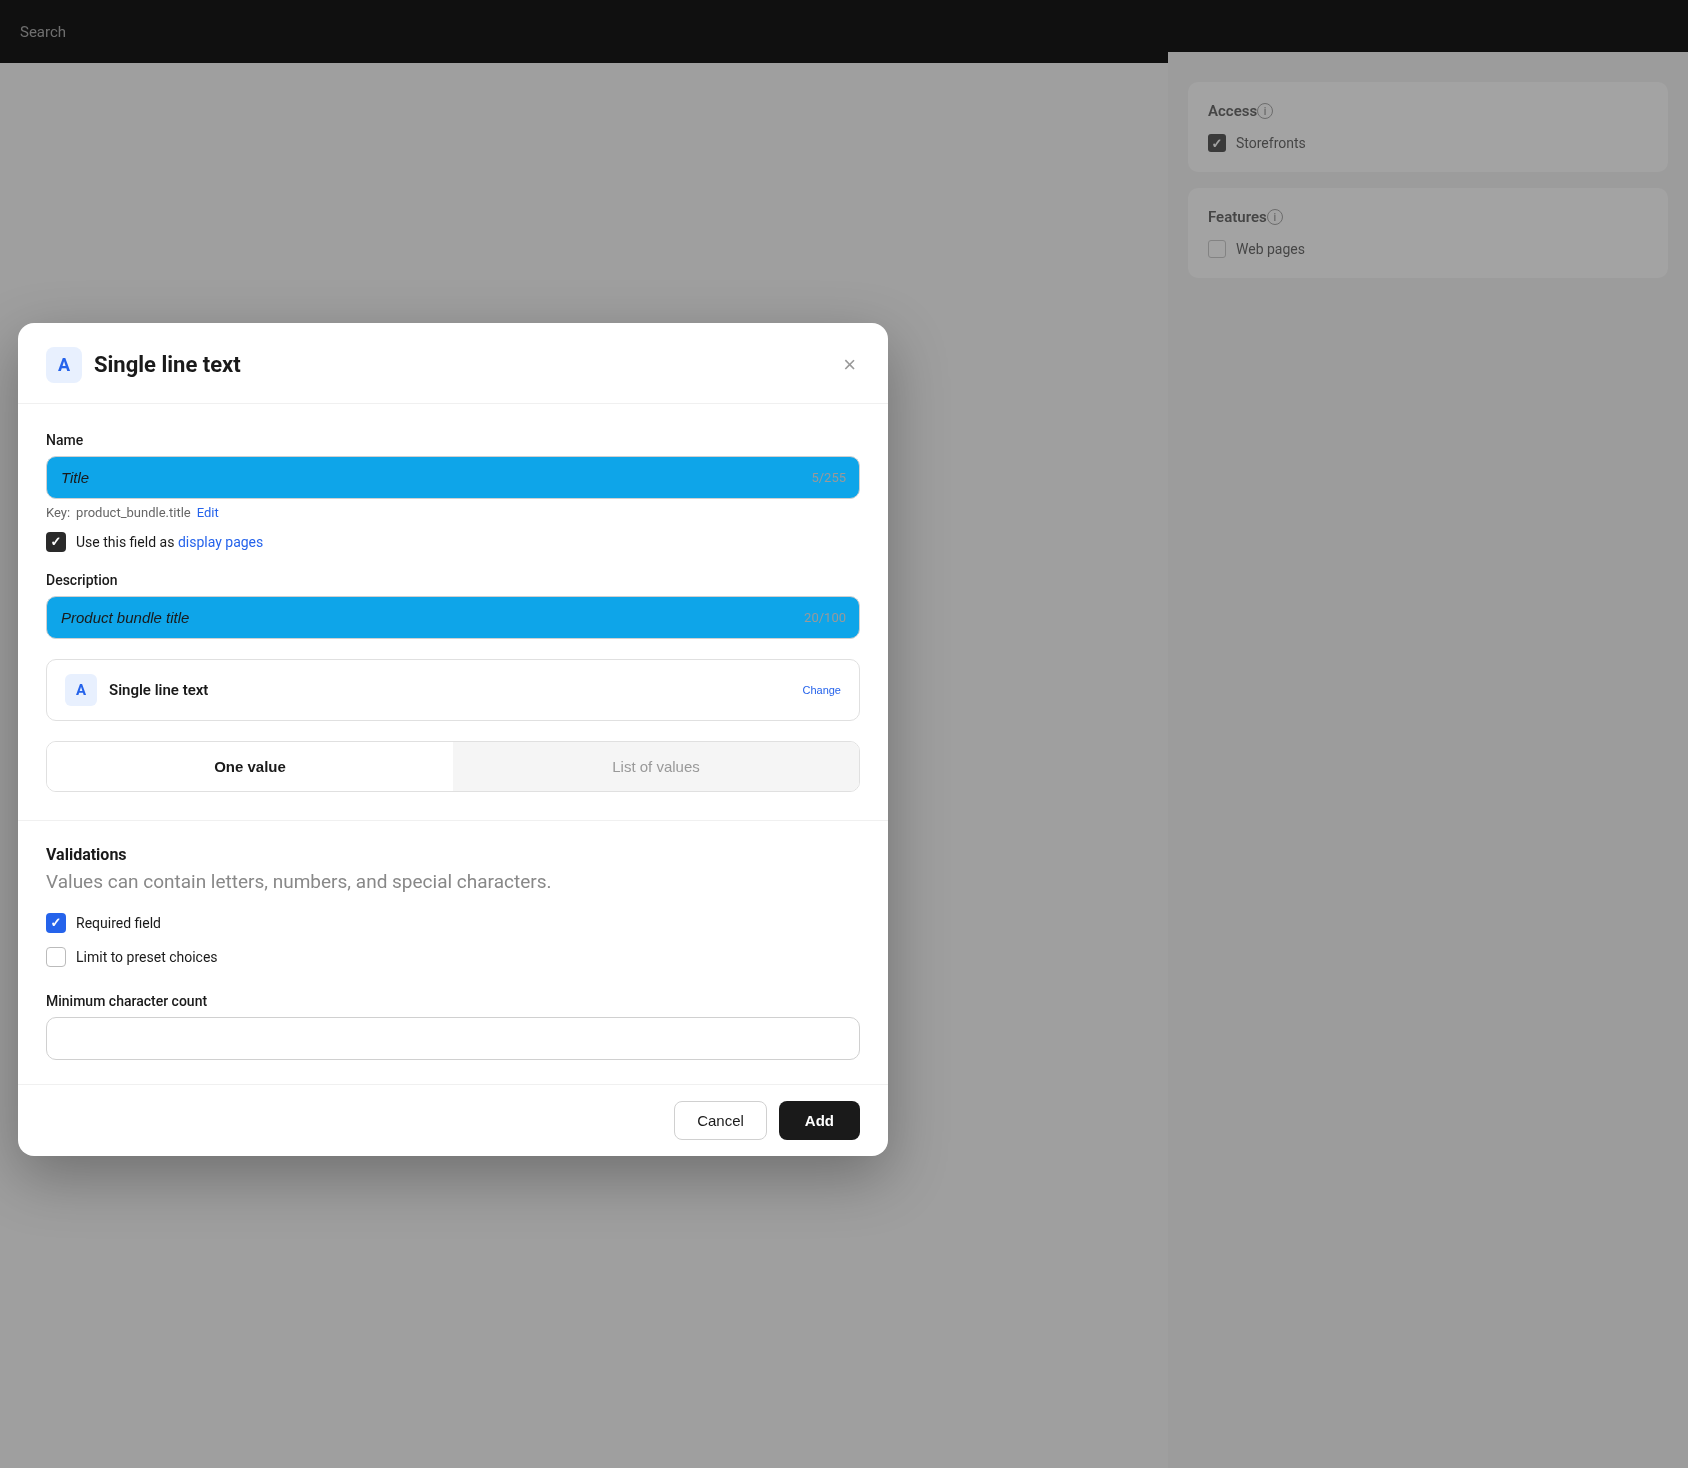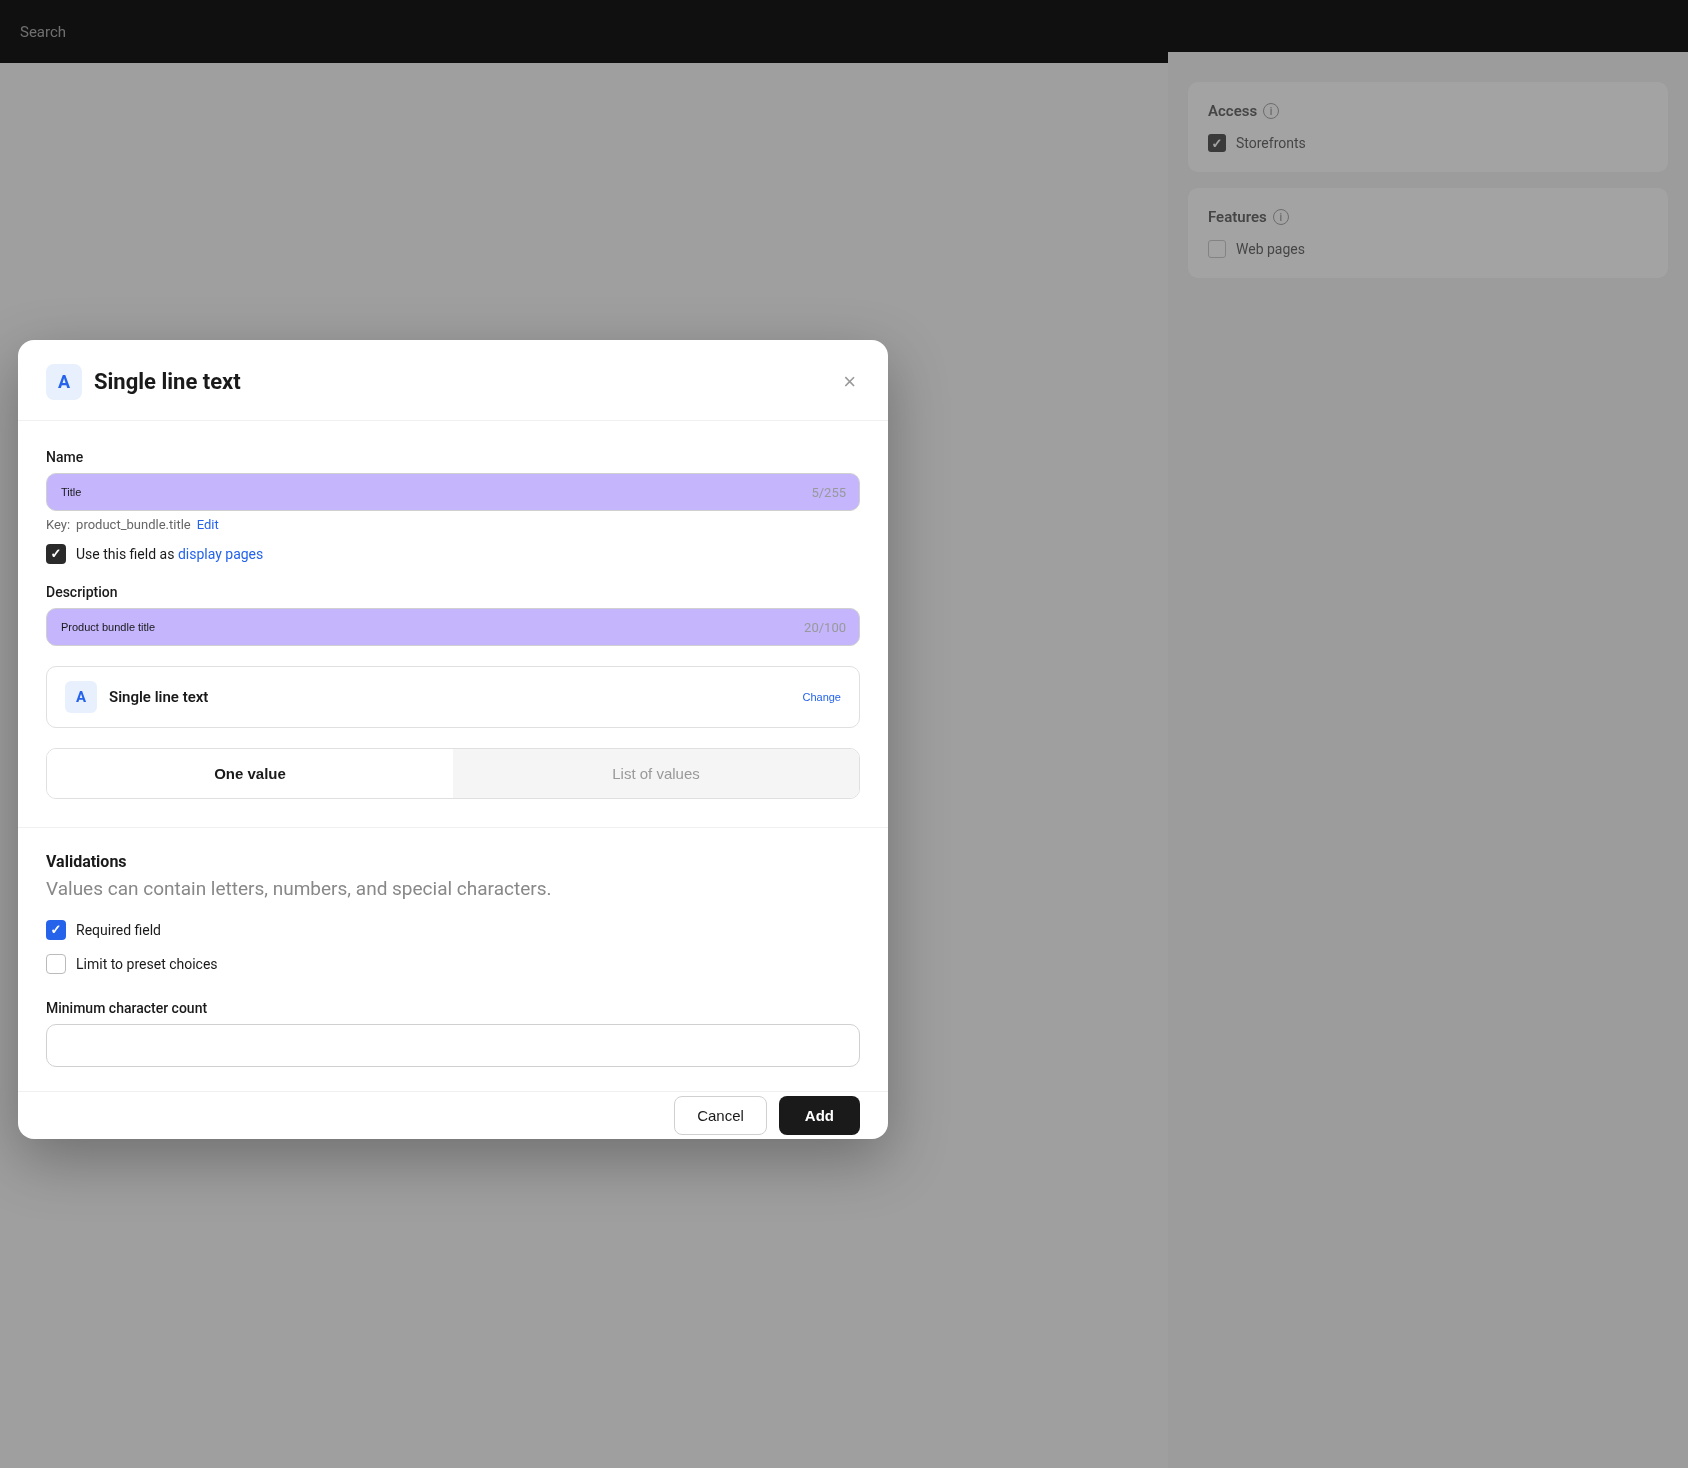"Access" .bg-panel-title { gap: 6px -> none }
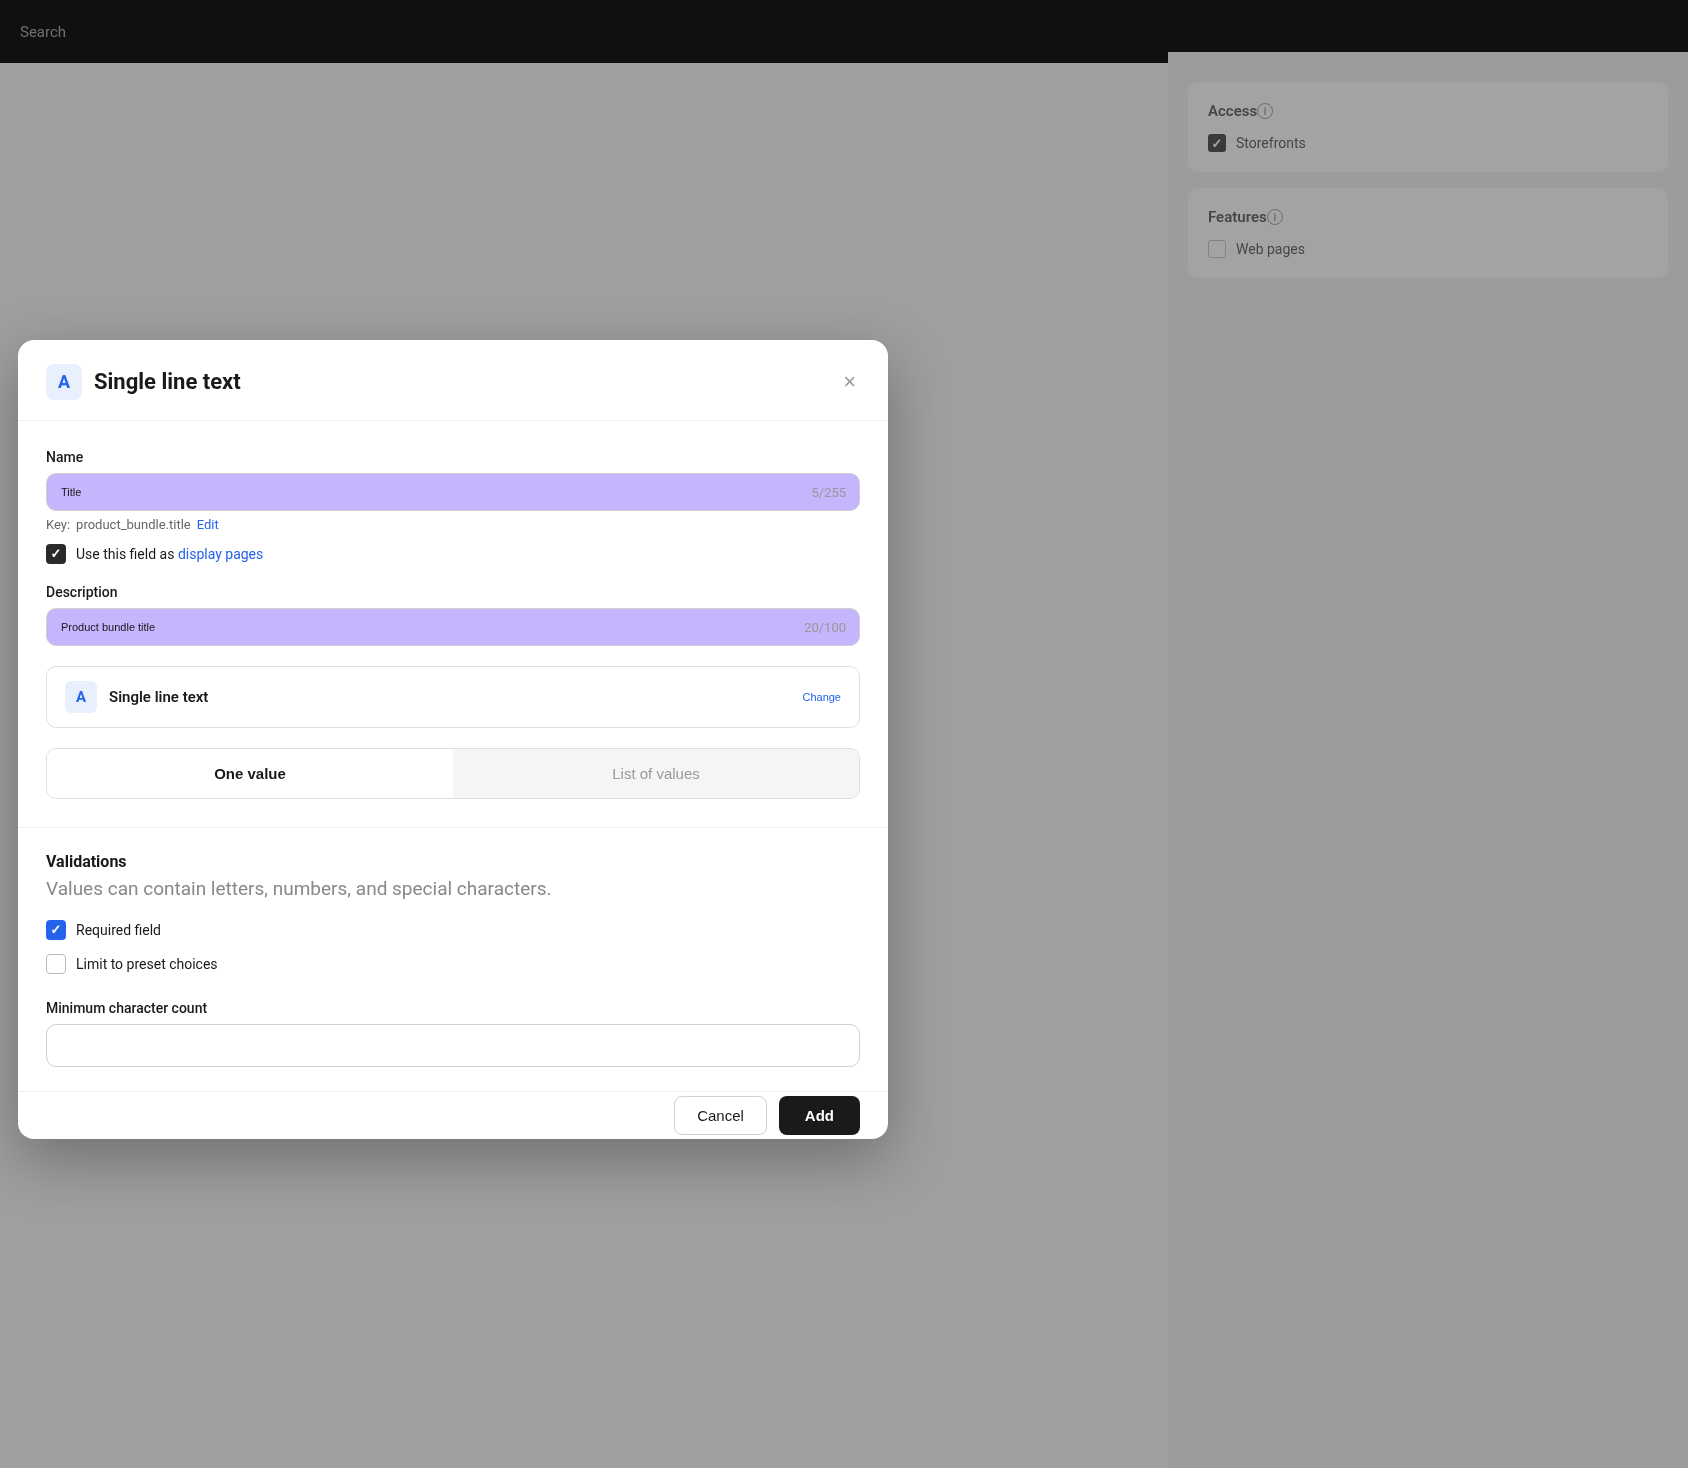"Title" .text-input { background: #c4b5fd -> #0ea5e9; font-size: 11px -> 15px; font-style: none -> italic }
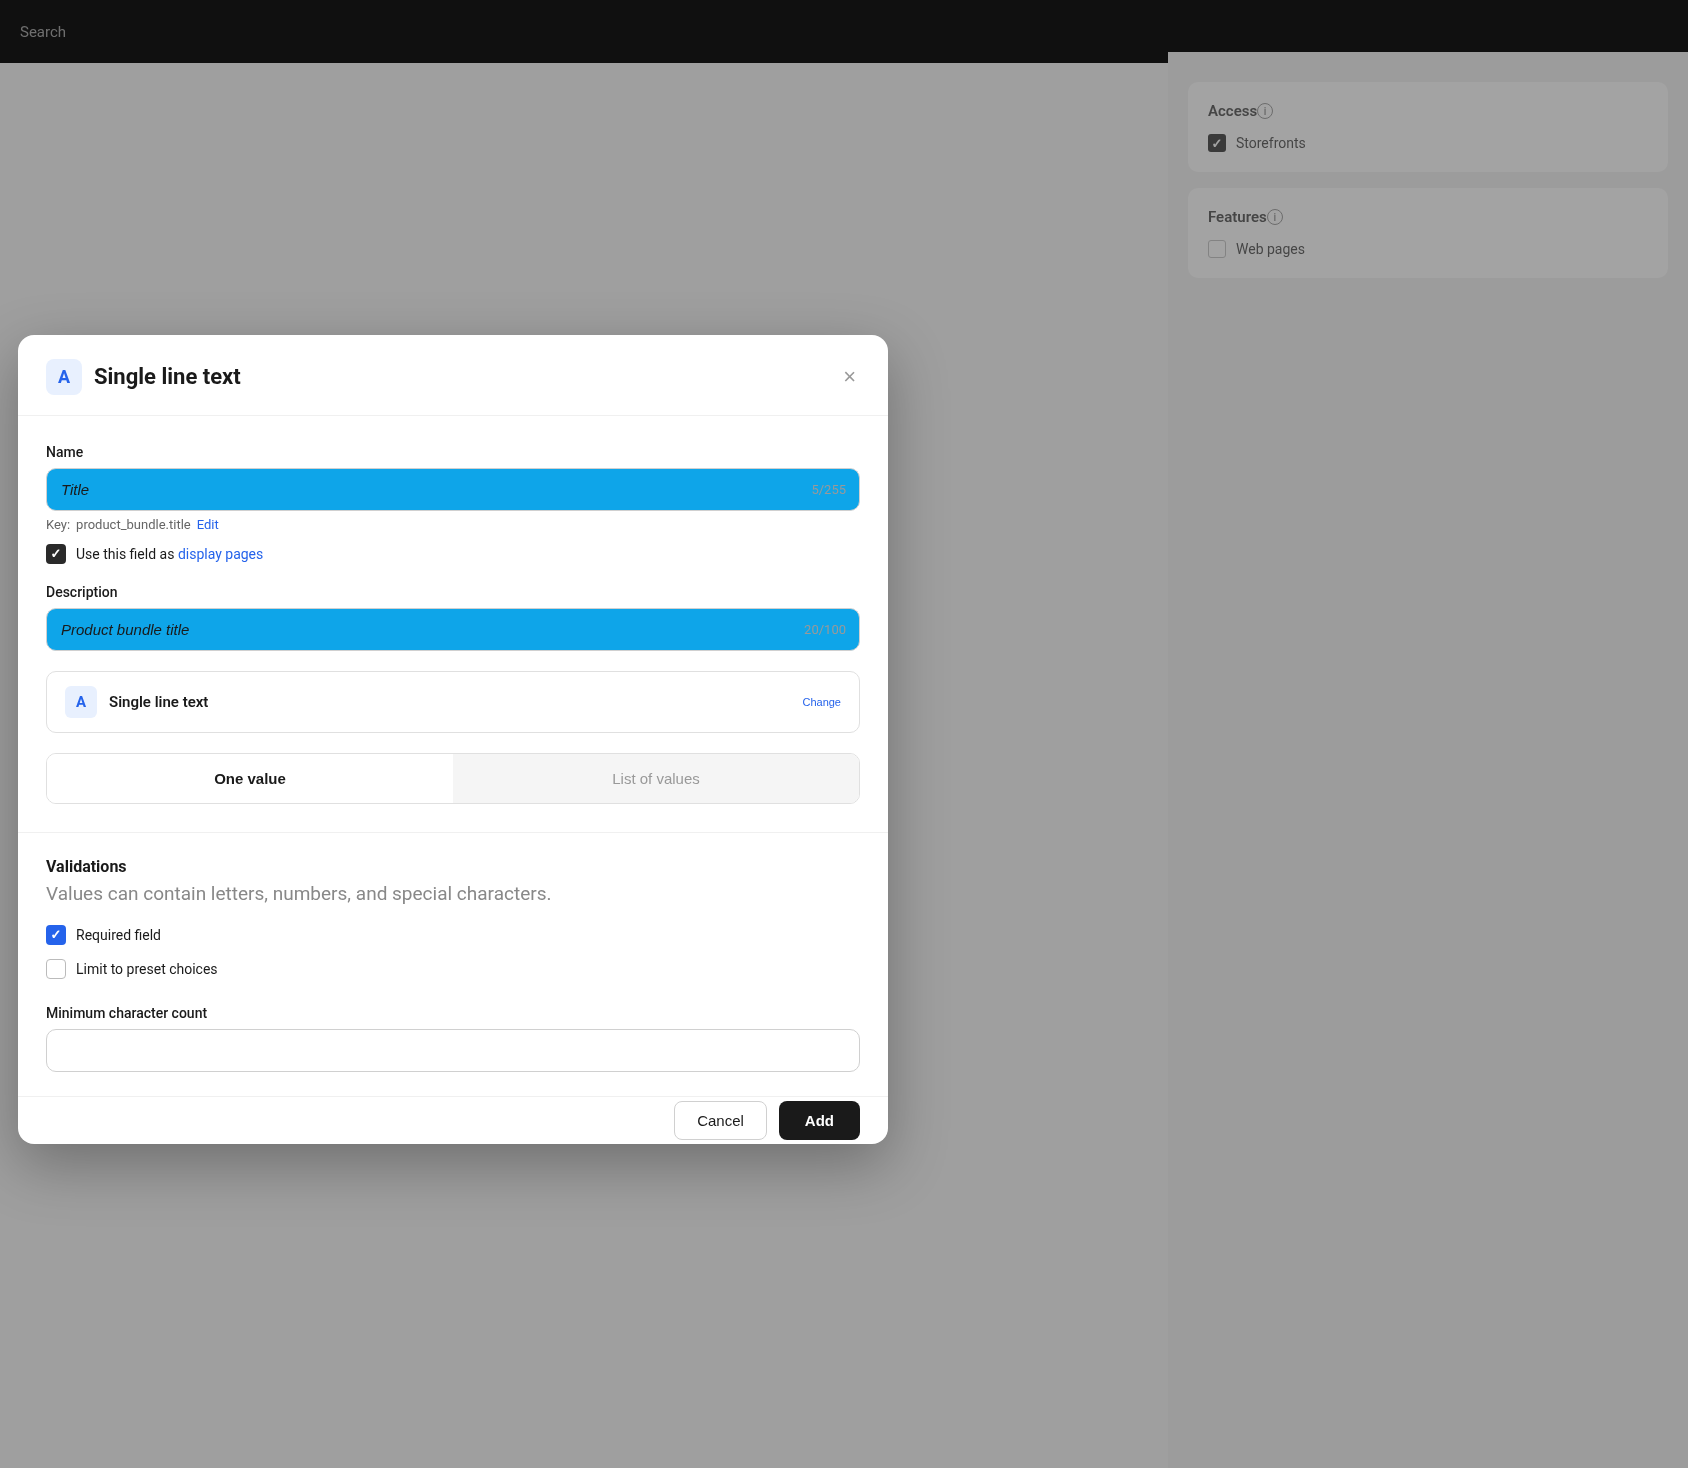"Cancel" .modal-footer { padding: 4px 28px -> 16px 28px }
